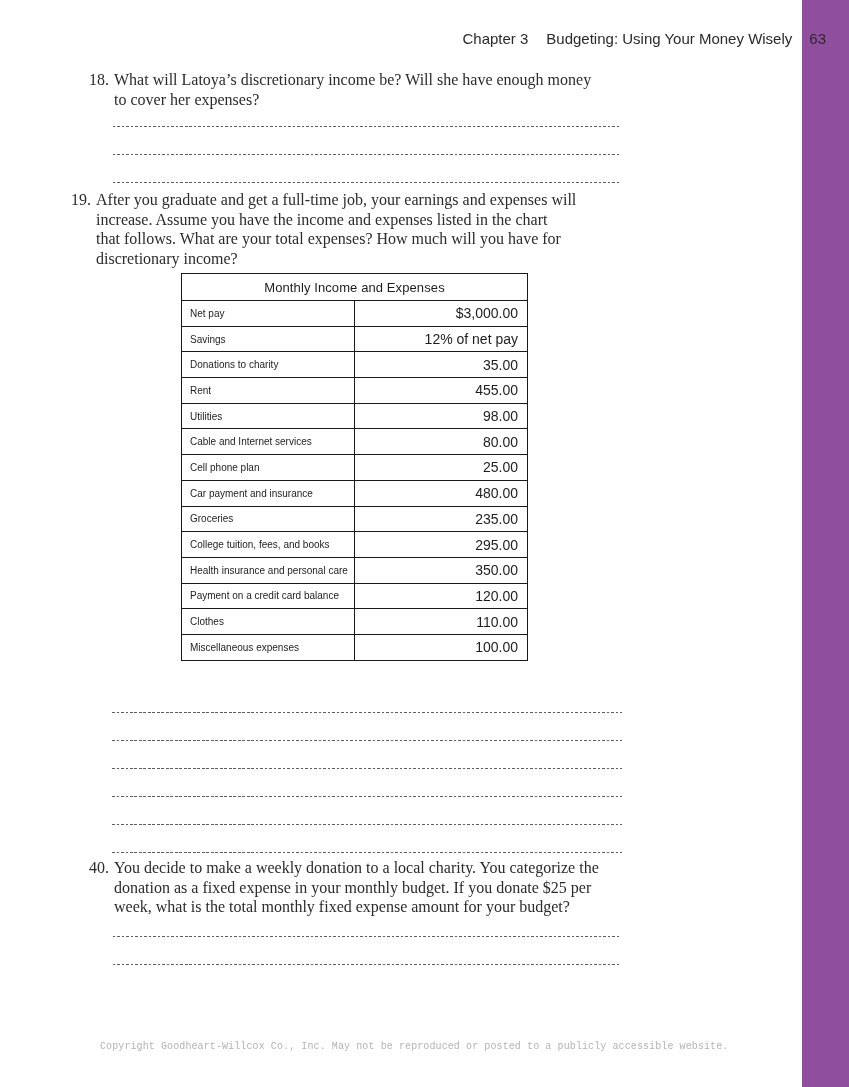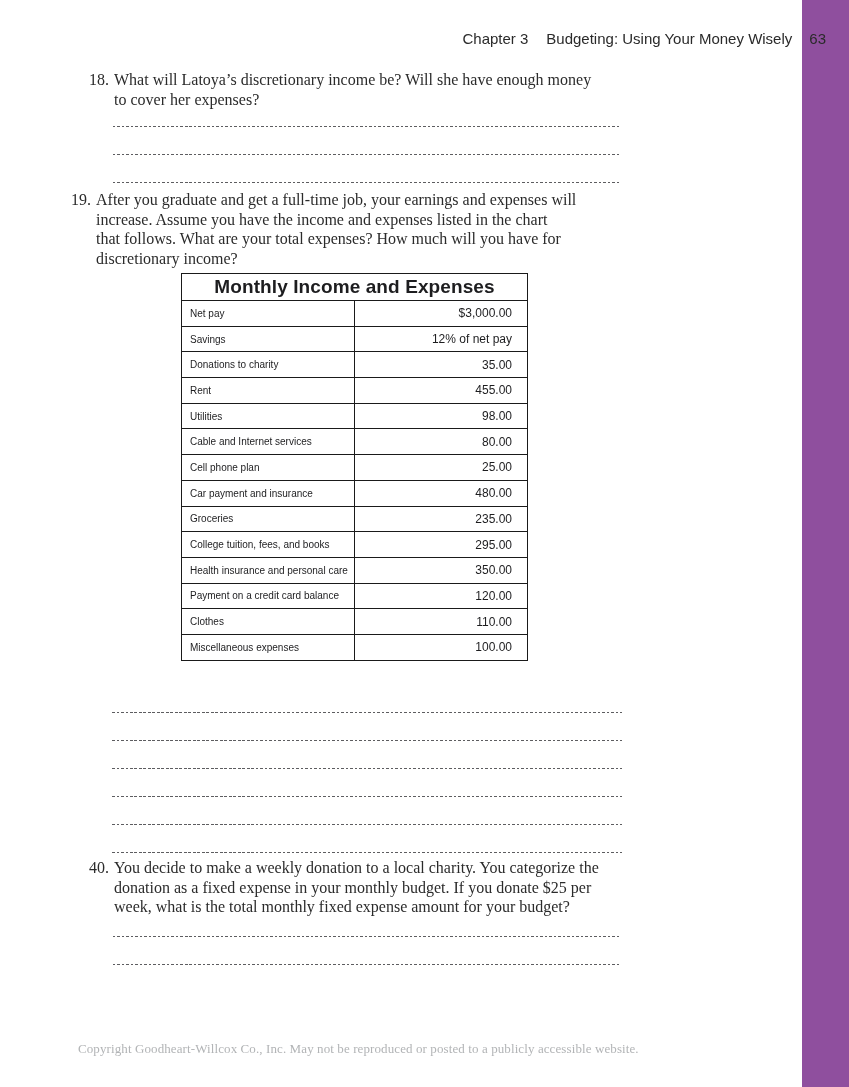"Monthly Income and Expenses" .table-title-cell { font-size: 19px -> 13px; font-weight: bold -> normal }
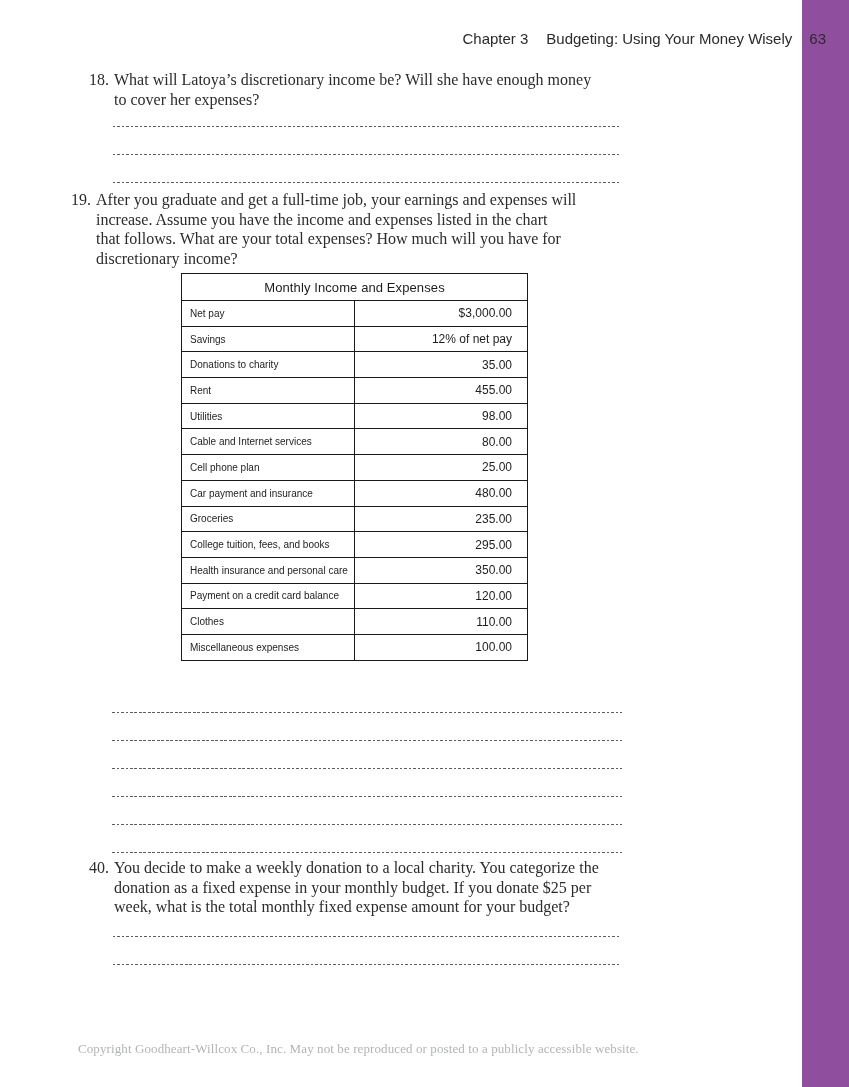"$3,000.00" .value-cell { font-size: 12px -> 14px; padding-right: 15px -> 9px }
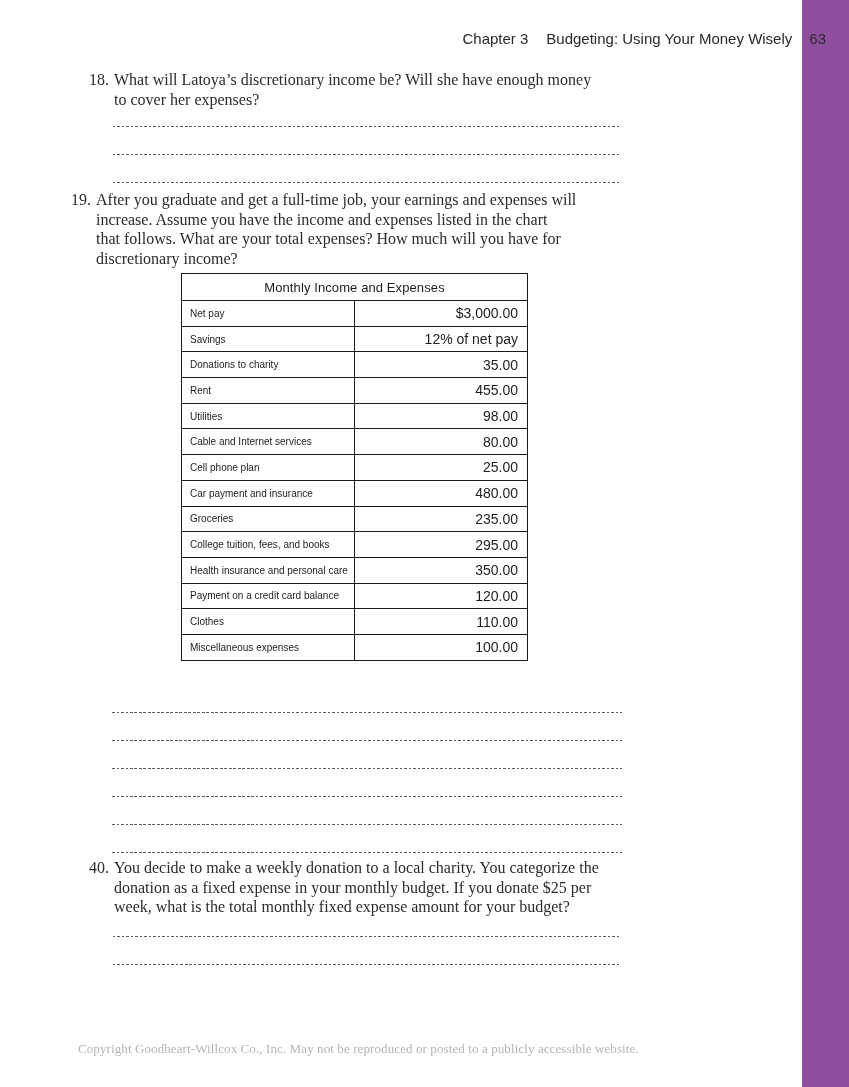"Copyright Goodheart-Willcox Co., Inc." .copyright-footer { font-family: Liberation Serif, serif -> Liberation Mono, monospace; font-size: 13px -> 10px; left: 78px -> 100px }
